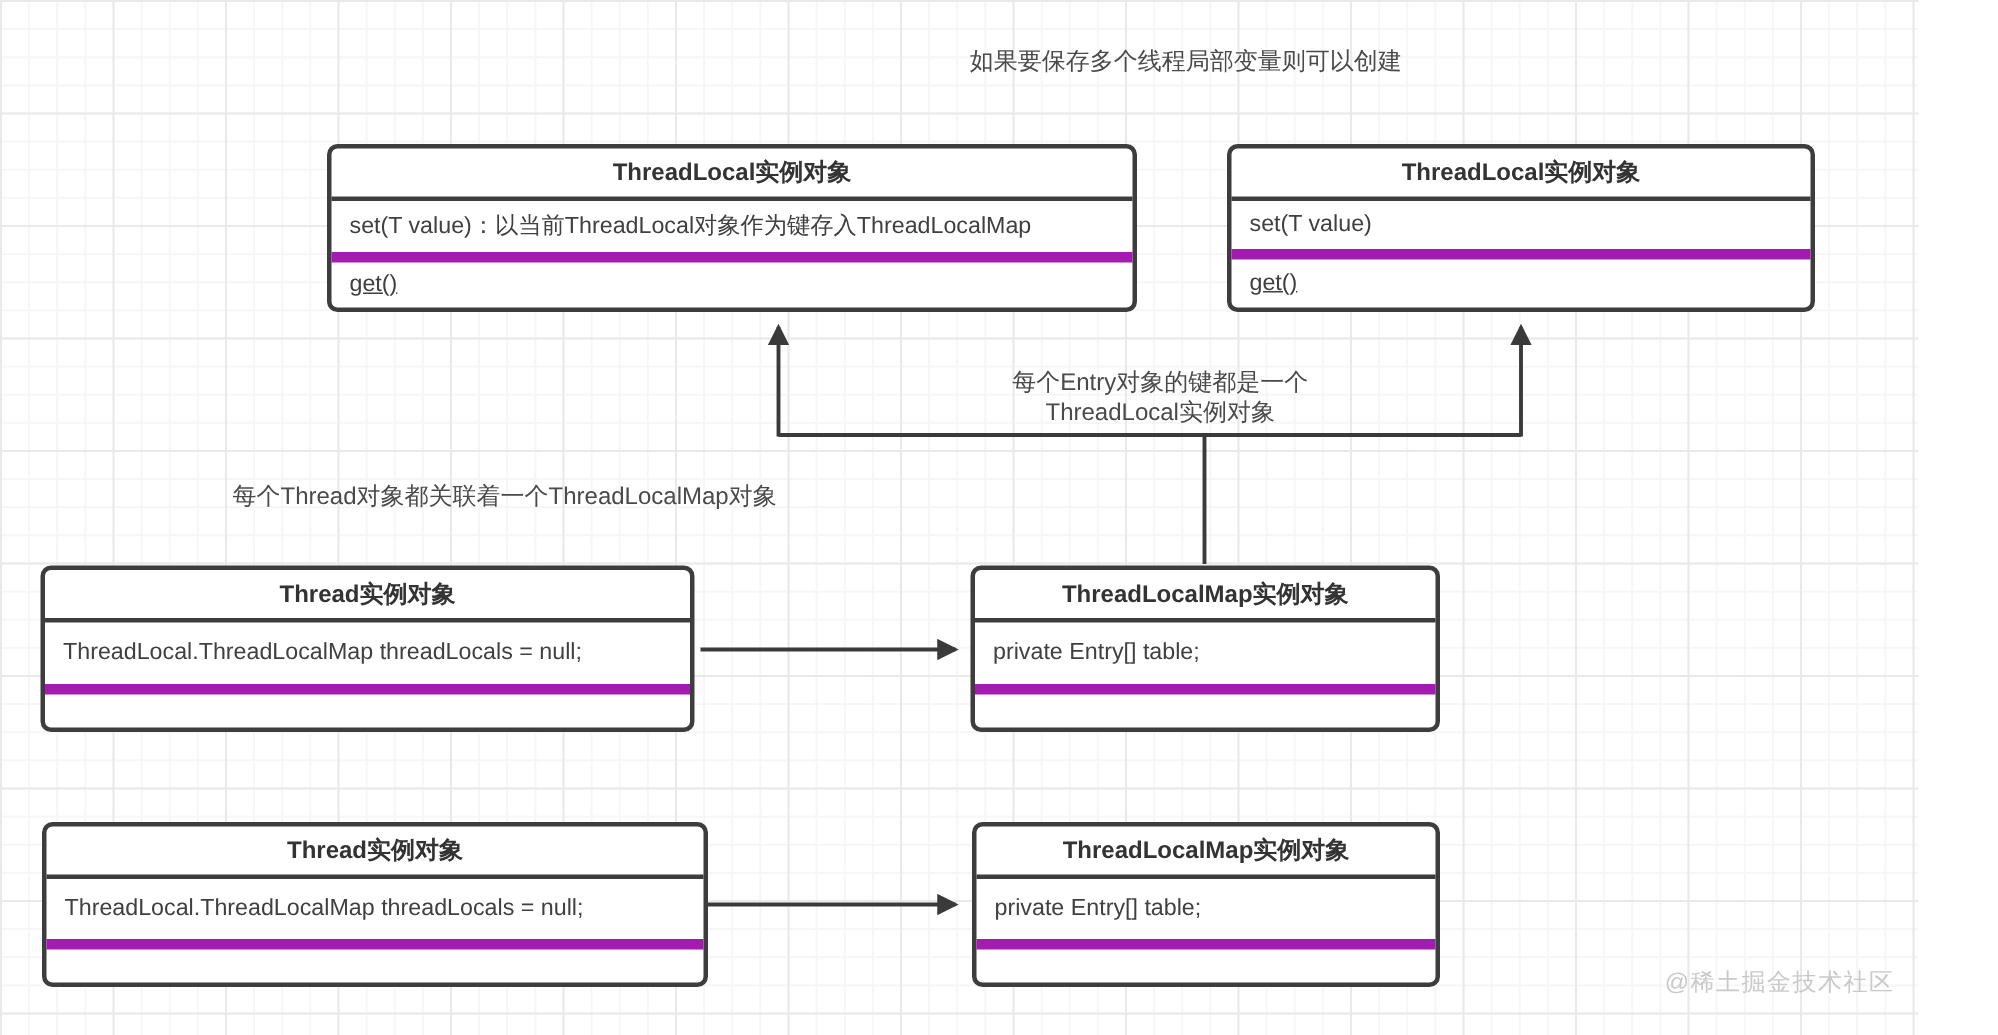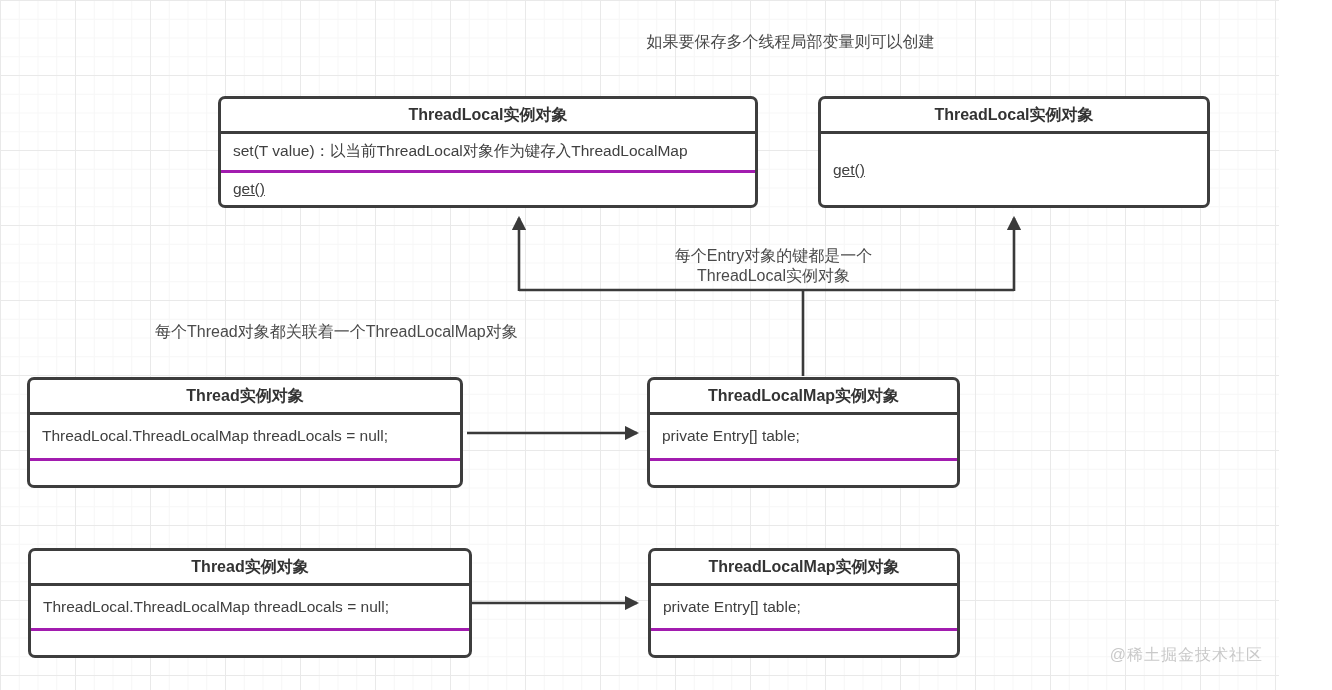"set(T" .uml-row { border-bottom: 3px solid #a21caf -> 7px solid #a21caf }
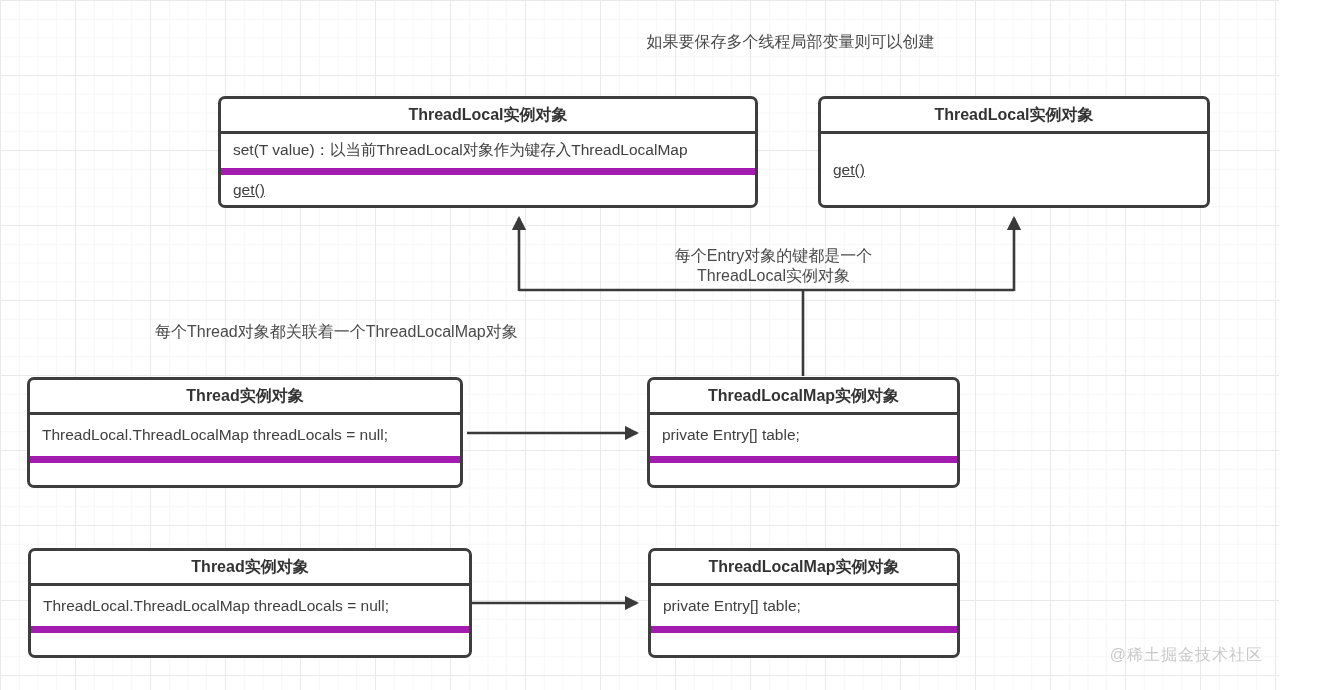"set(T value)" div.uml-row { html: none -> <div>set(T value)</div> }
